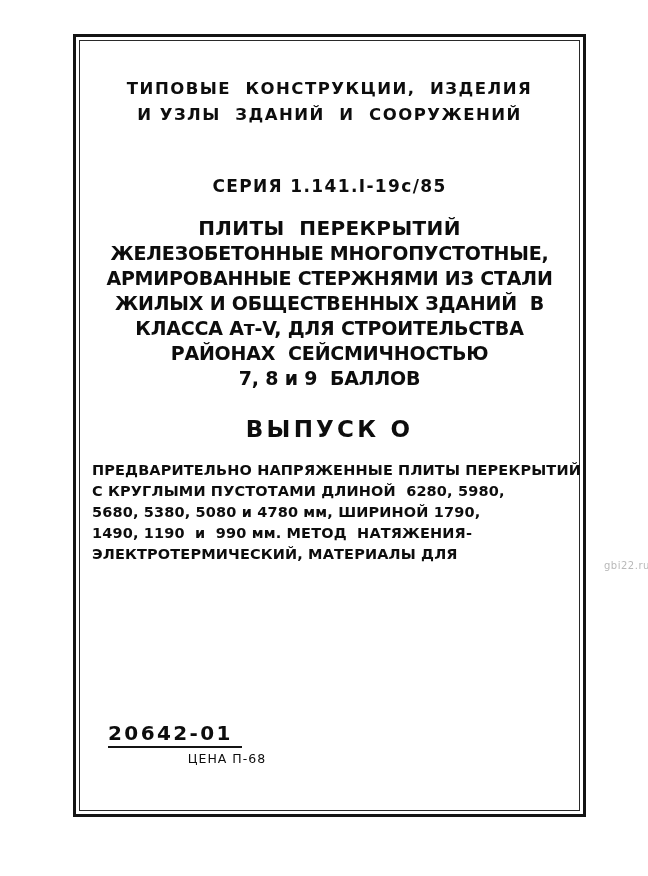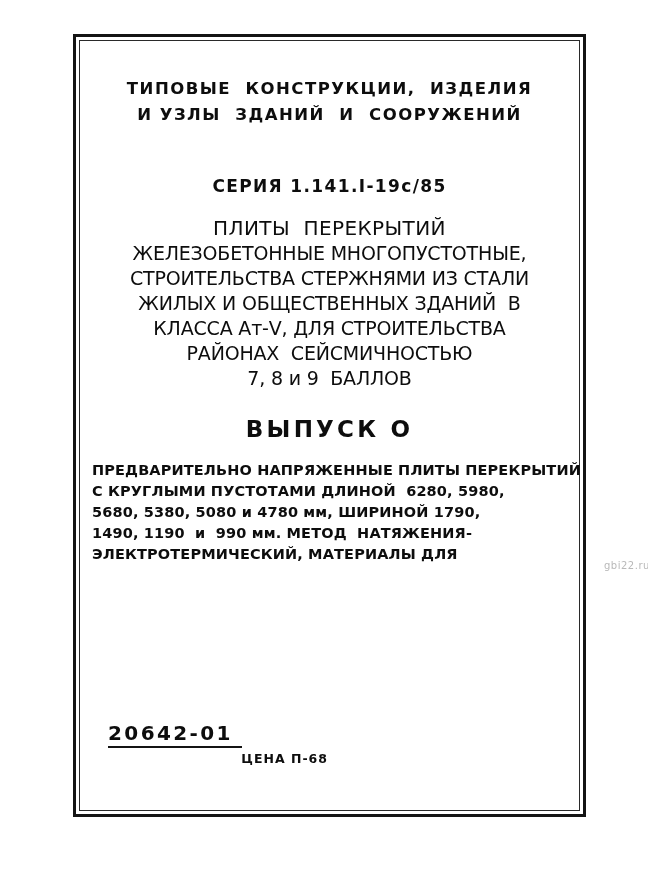"ПЛИТЫ ПЕРЕКРЫТИЙ" #title-block .line { font-weight: 400 -> 700 }
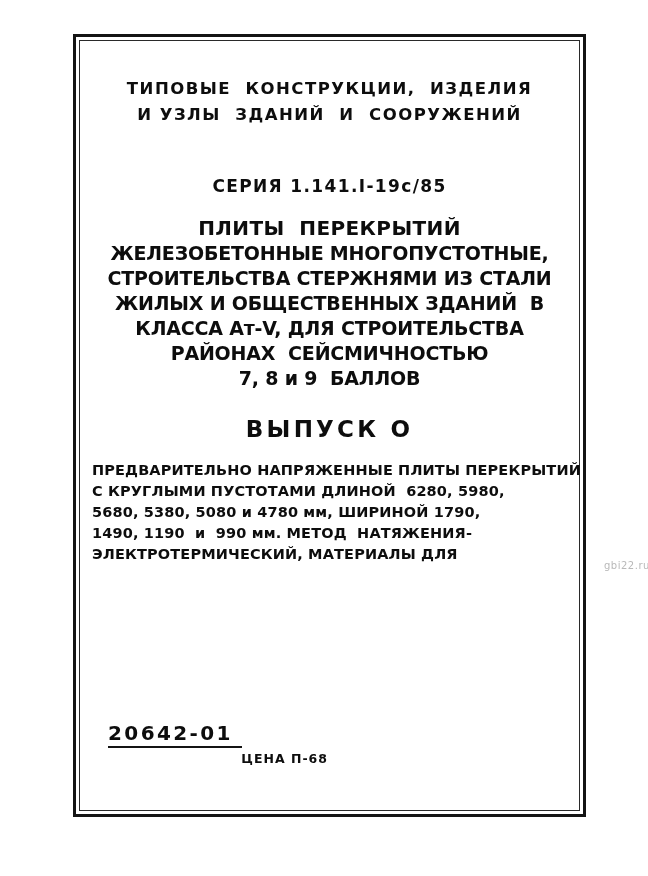"СТРОИТЕЛЬСТВА СТЕРЖНЯМИ ИЗ СТАЛИ" div.line { text: СТРОИТЕЛЬСТВА -> АРМИРОВАННЫЕ }
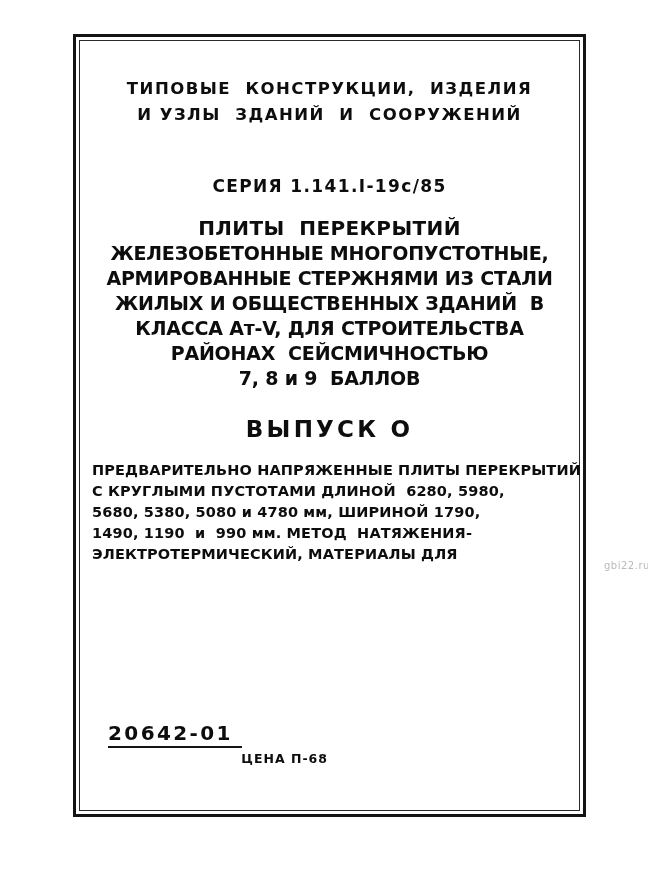"ЦЕНА П-68" #price-row { font-weight: 700 -> 400; text-align: right -> center }
